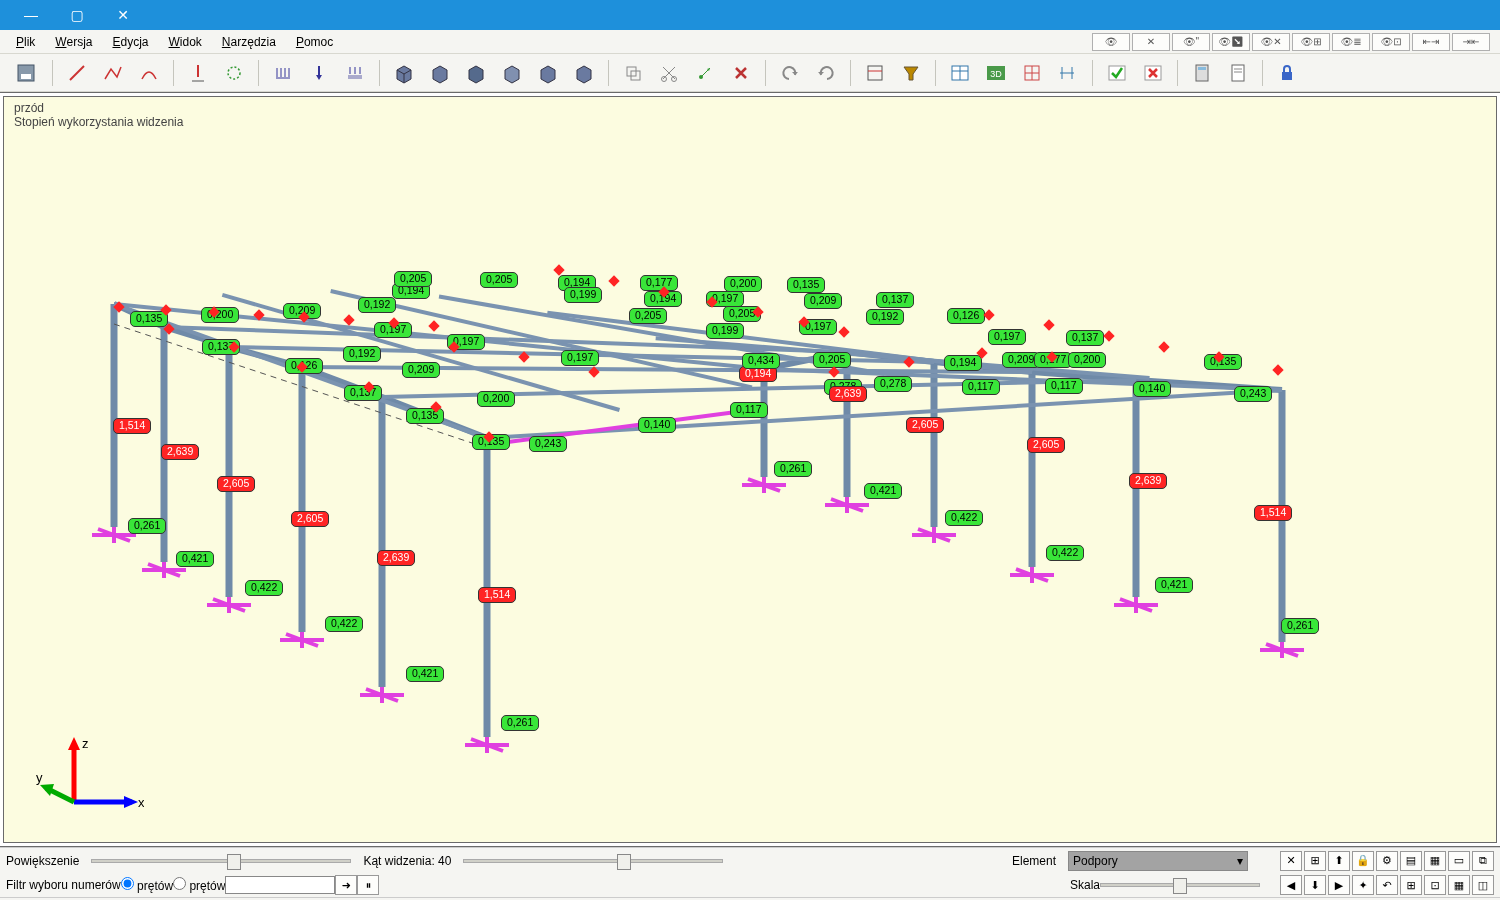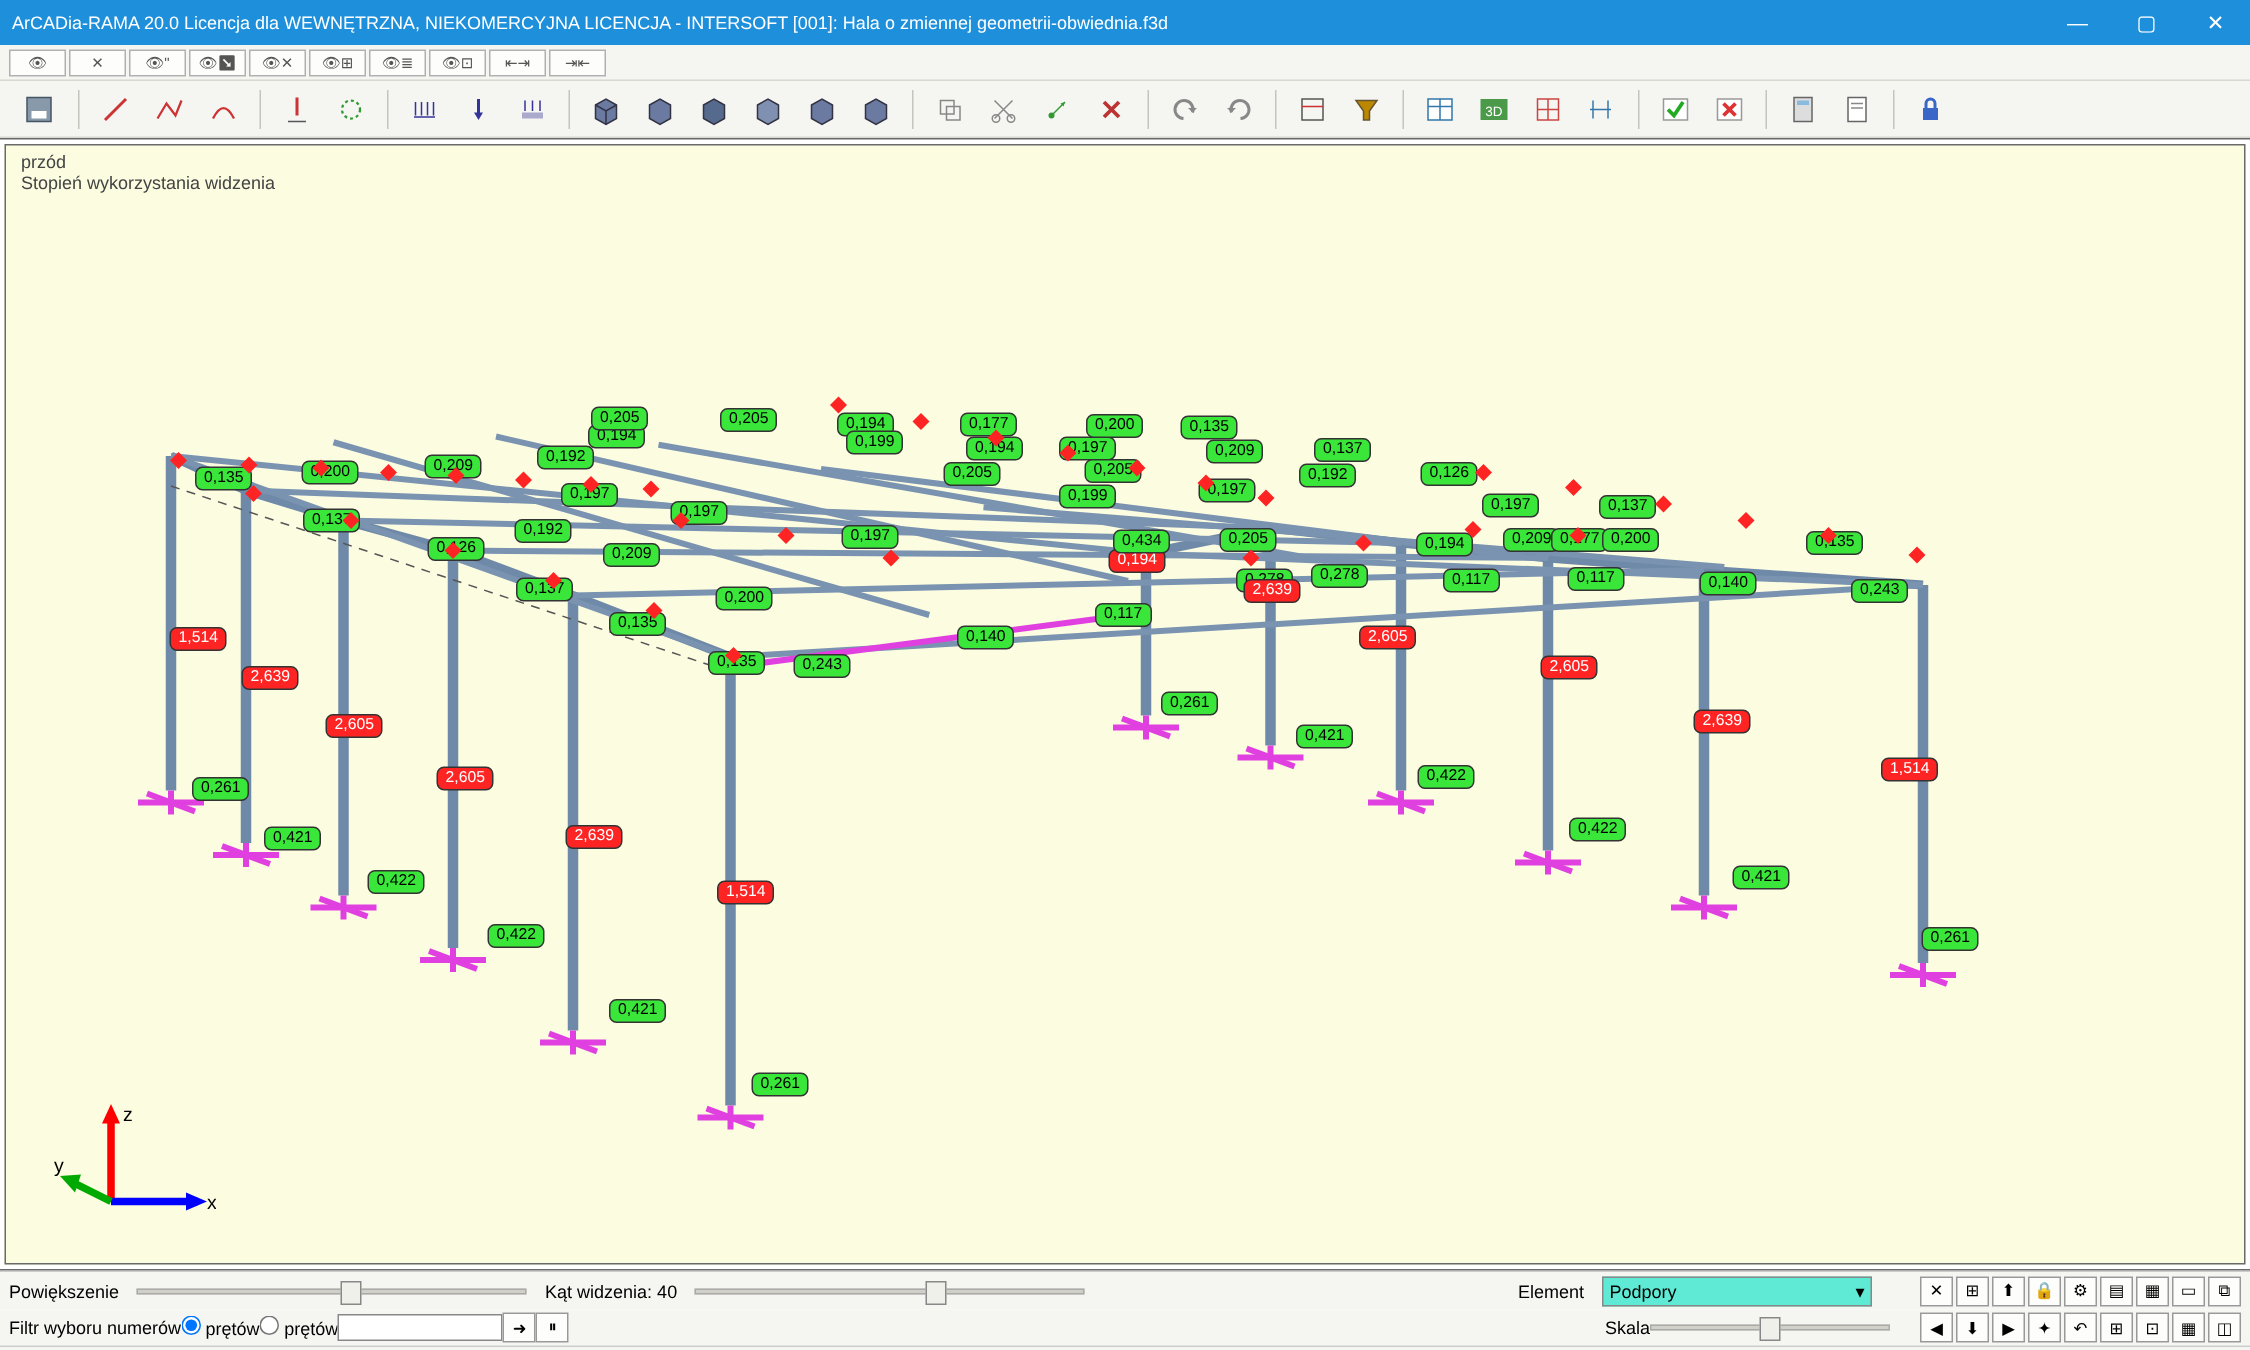"ArCADia-RAMA 20.0 Licencja dla" span.title-text { html: <span>ArCADia-RAMA 20.0 Licencja dla WEWNĘTRZNA, NIEKOMERCYJNA LICENCJA - INTERSOFT [001]: Hala o zmiennej geometrii-obwiednia.f3d</span> -> none }
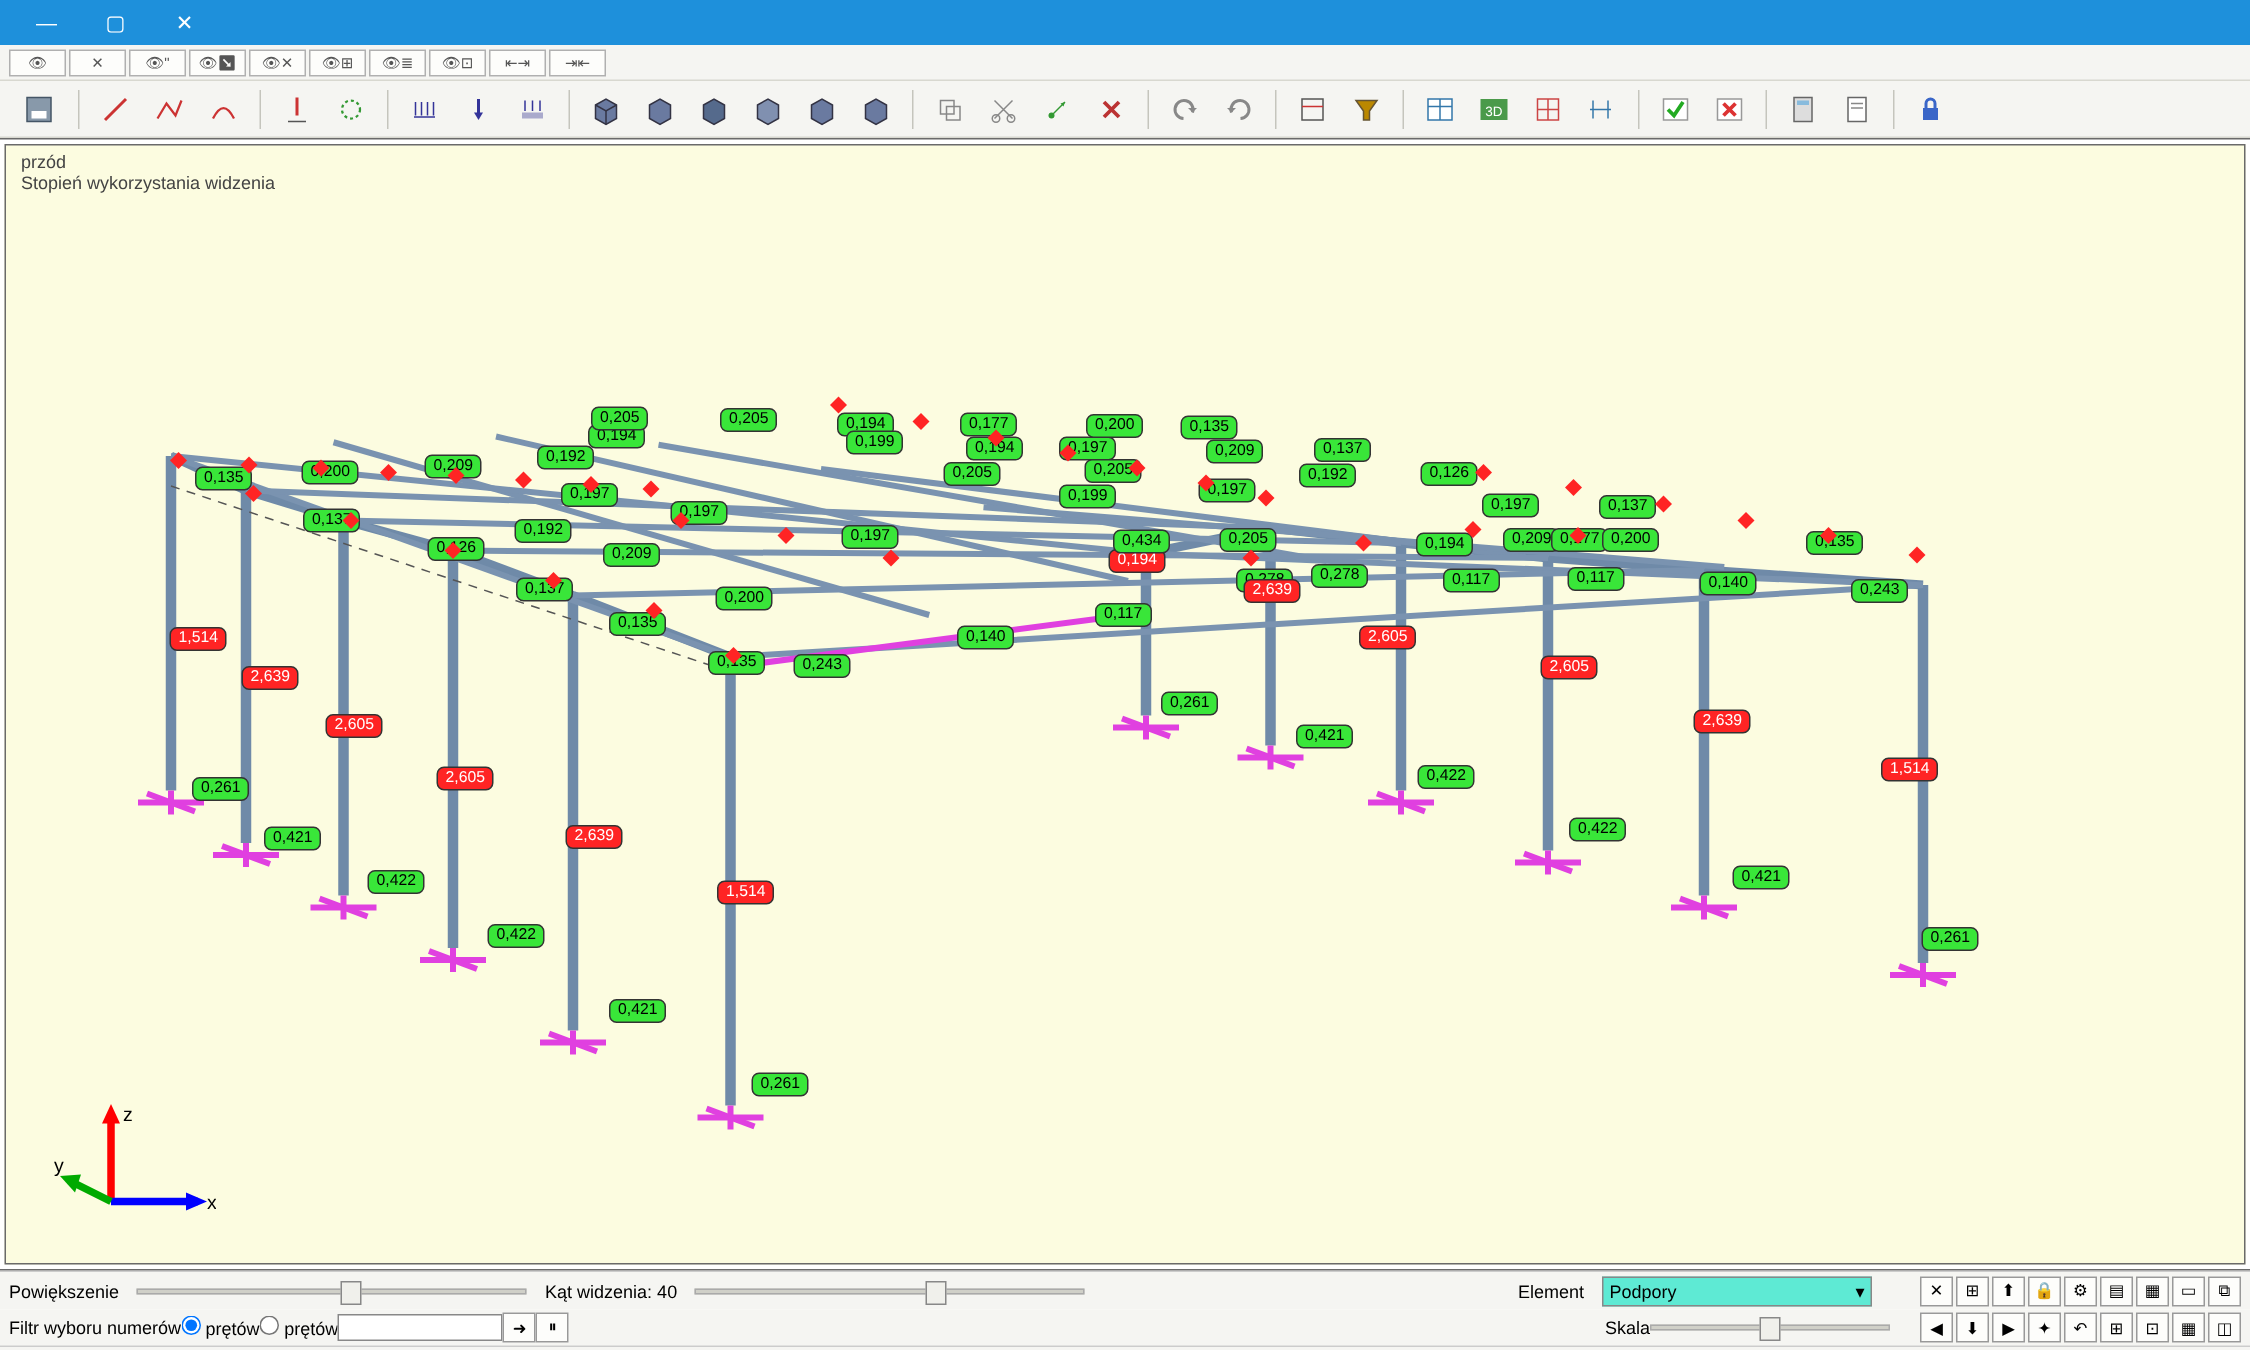"Plik" div.menubar-left { html: none -> <div> <div><u>P</u>lik</div> <div><u>W</u>ersja</div> <div><u>E</u>dycja</div> <div><u>W</u>idok</div> <div><u>N</u>arzędzia</div> <div><u>P</u>omoc</div> </div> }
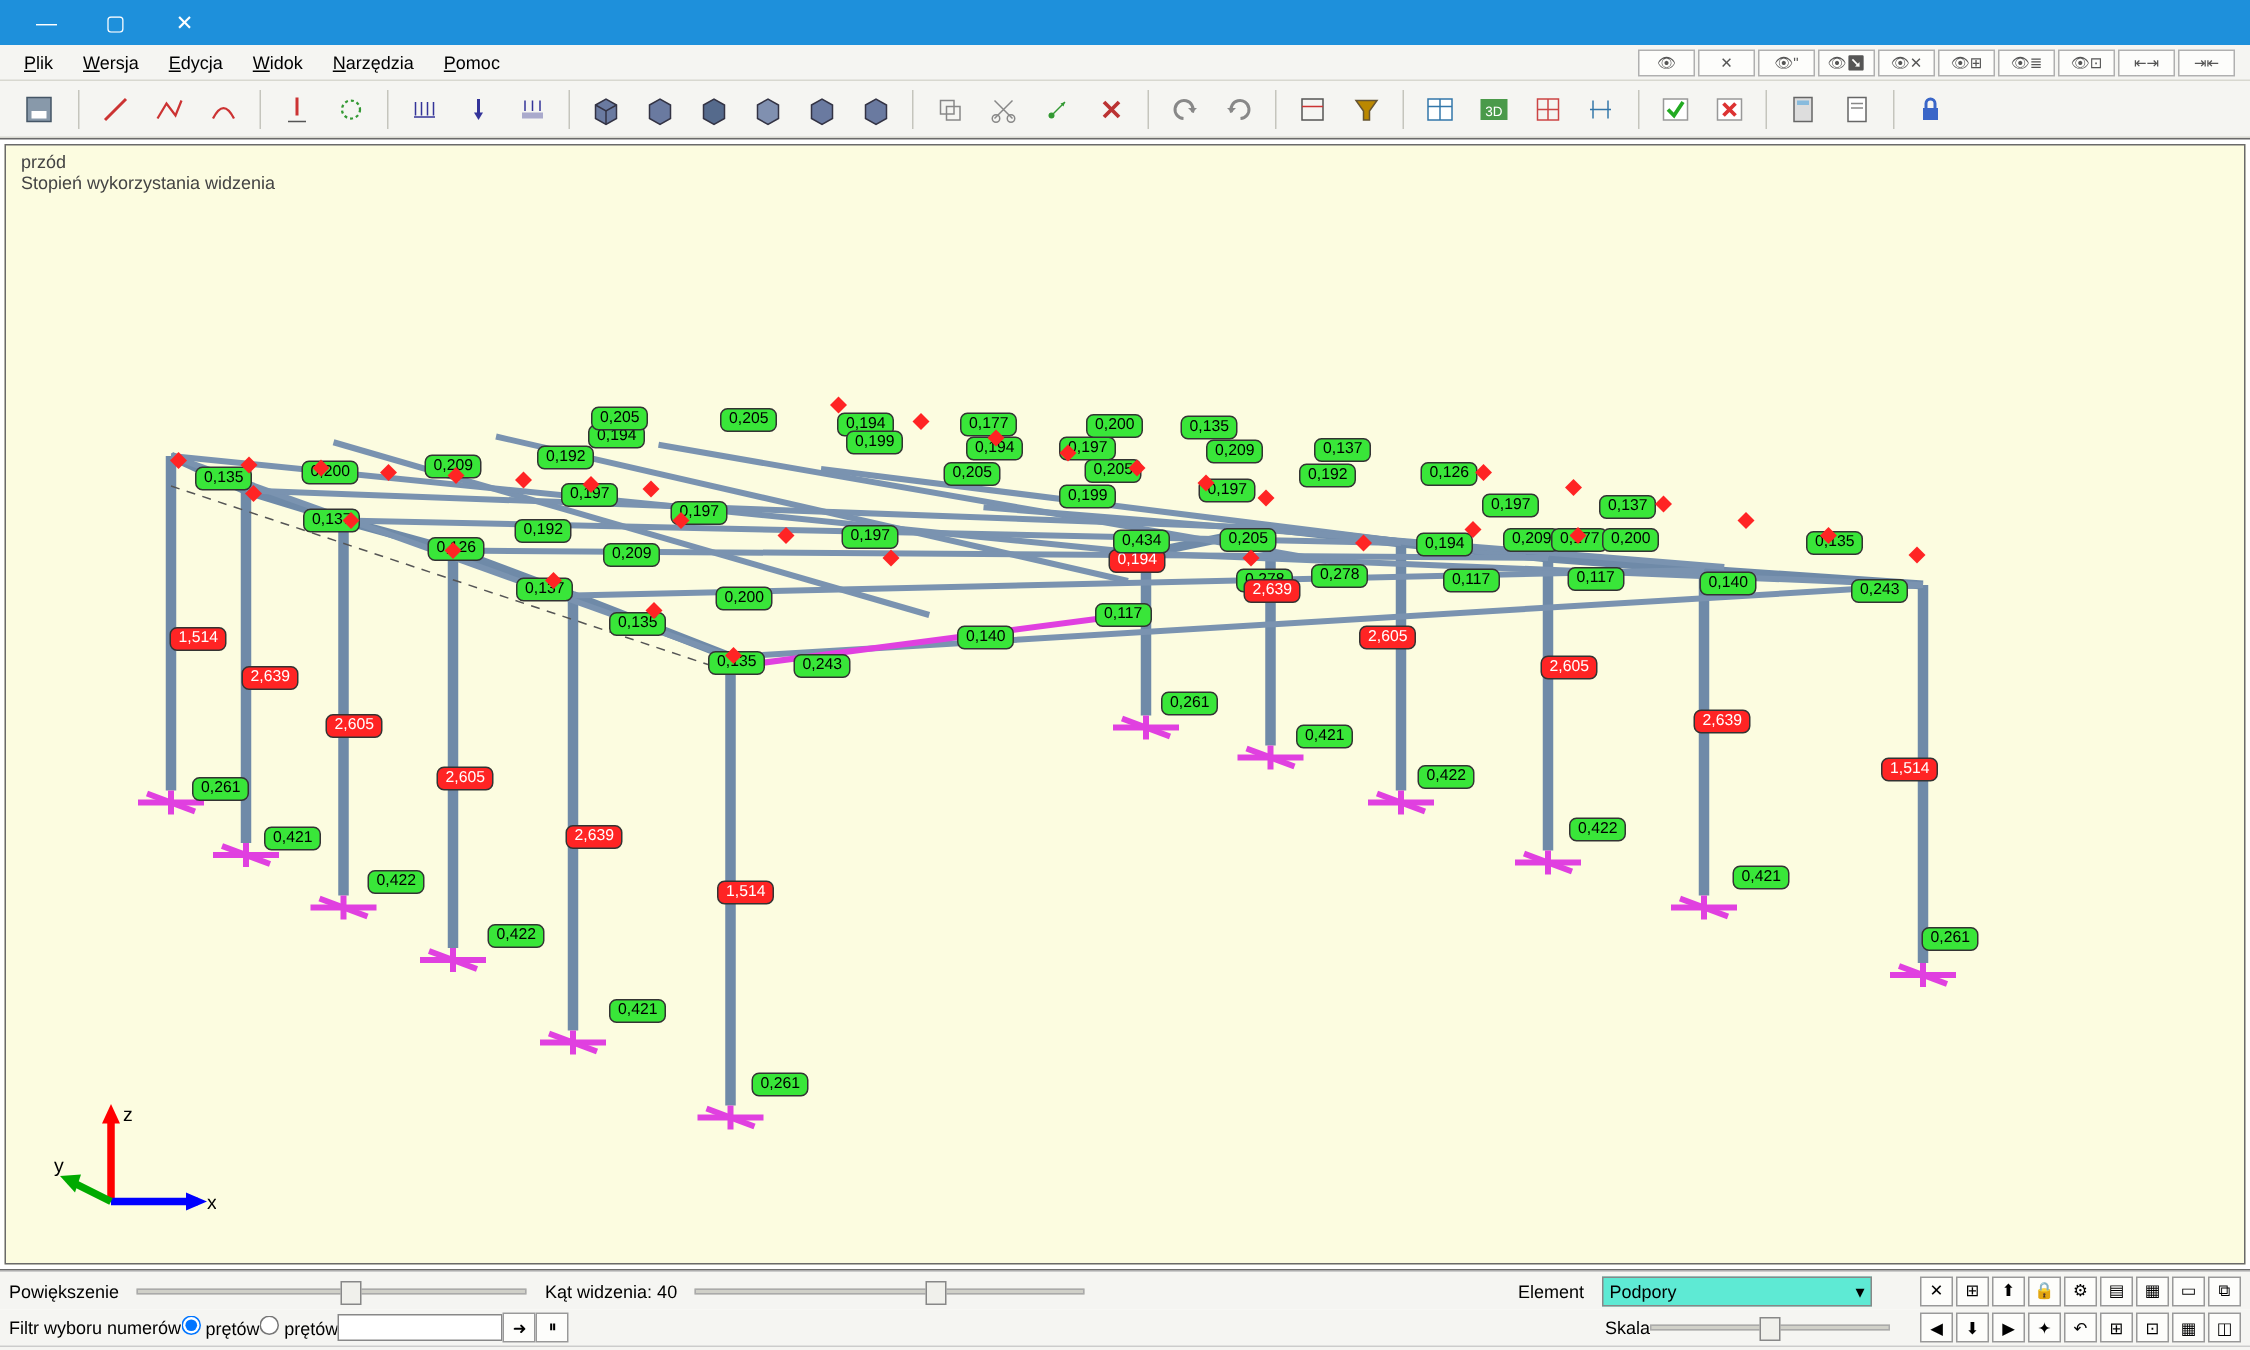"Podpory" .combo { background: #5eead4 -> #a3a3a3 }
